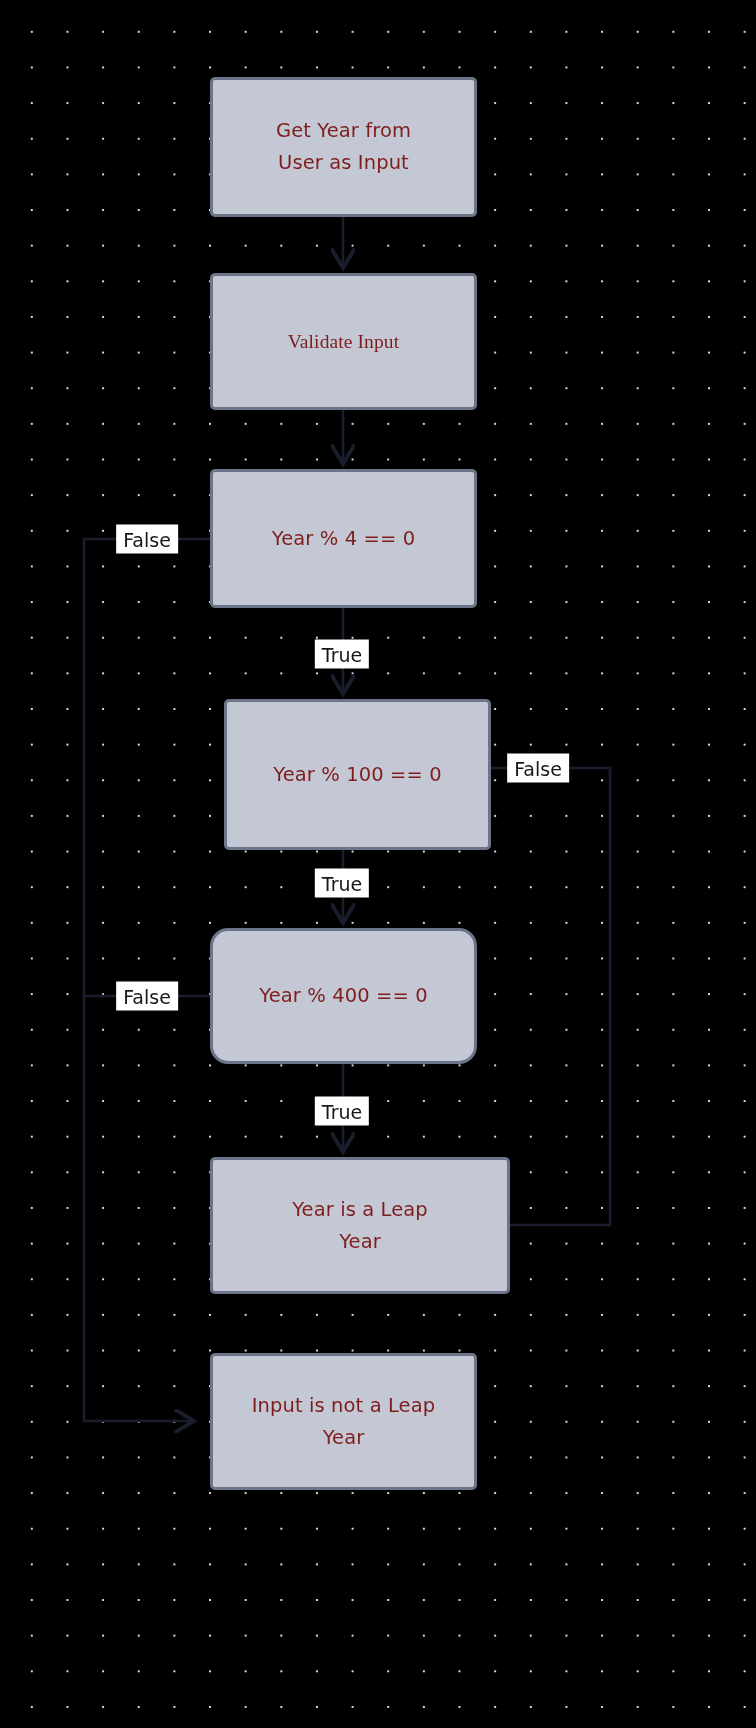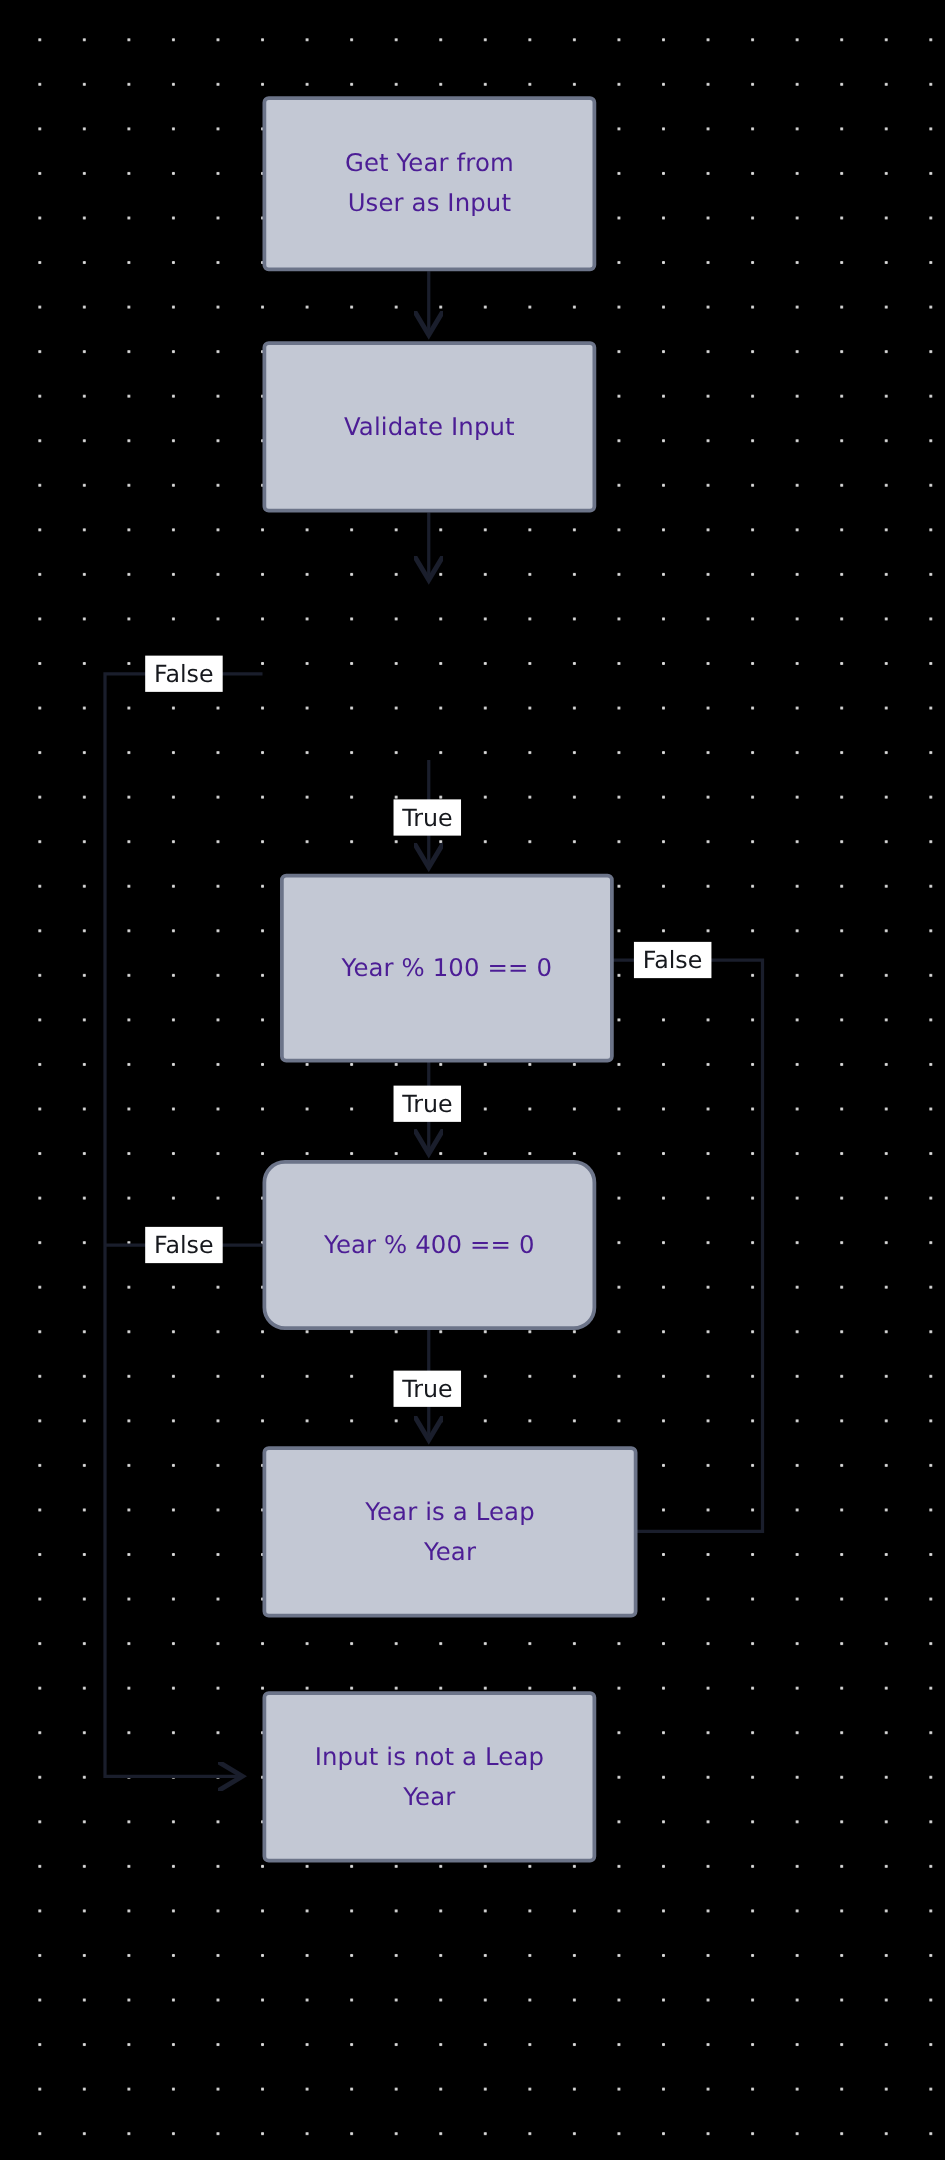"Get Year from" .node { color: #4c1d95 -> #7f1d1d }
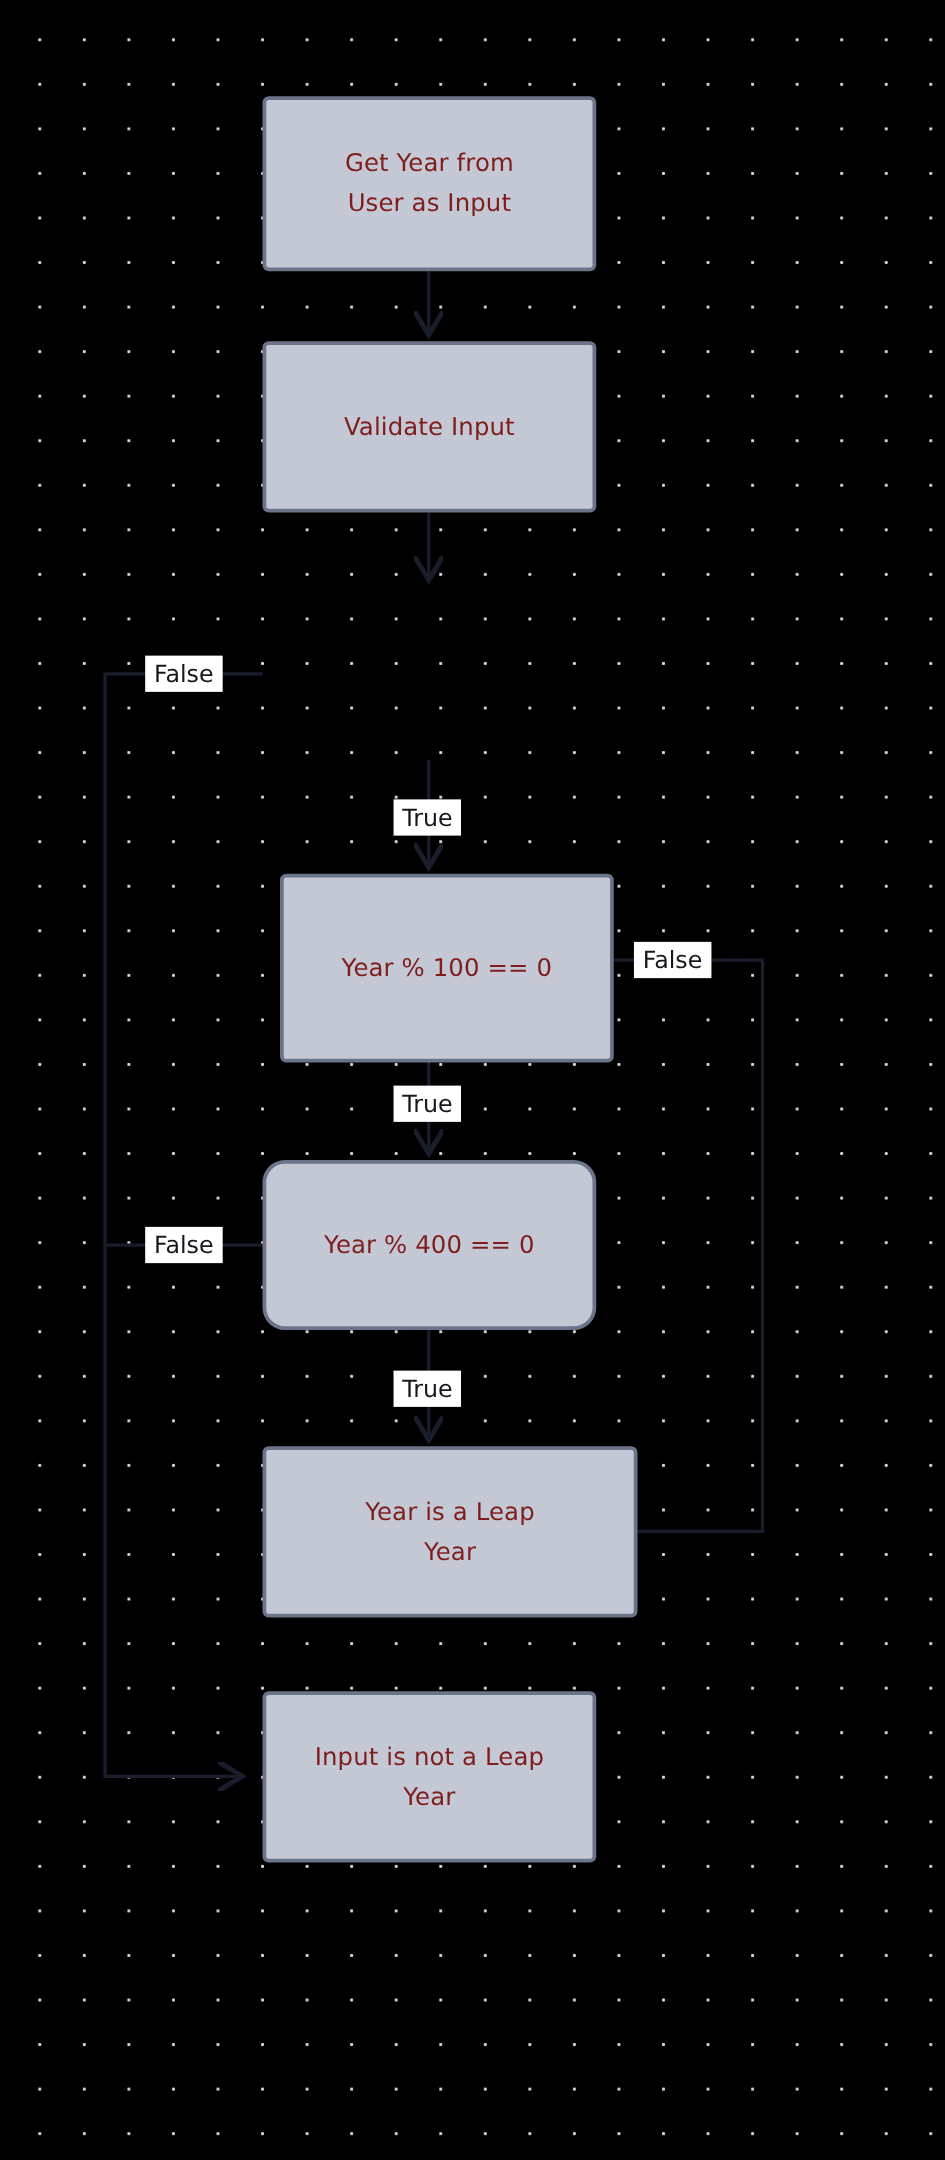"Validate Input" div.node { font-family: none -> Liberation Serif, serif }
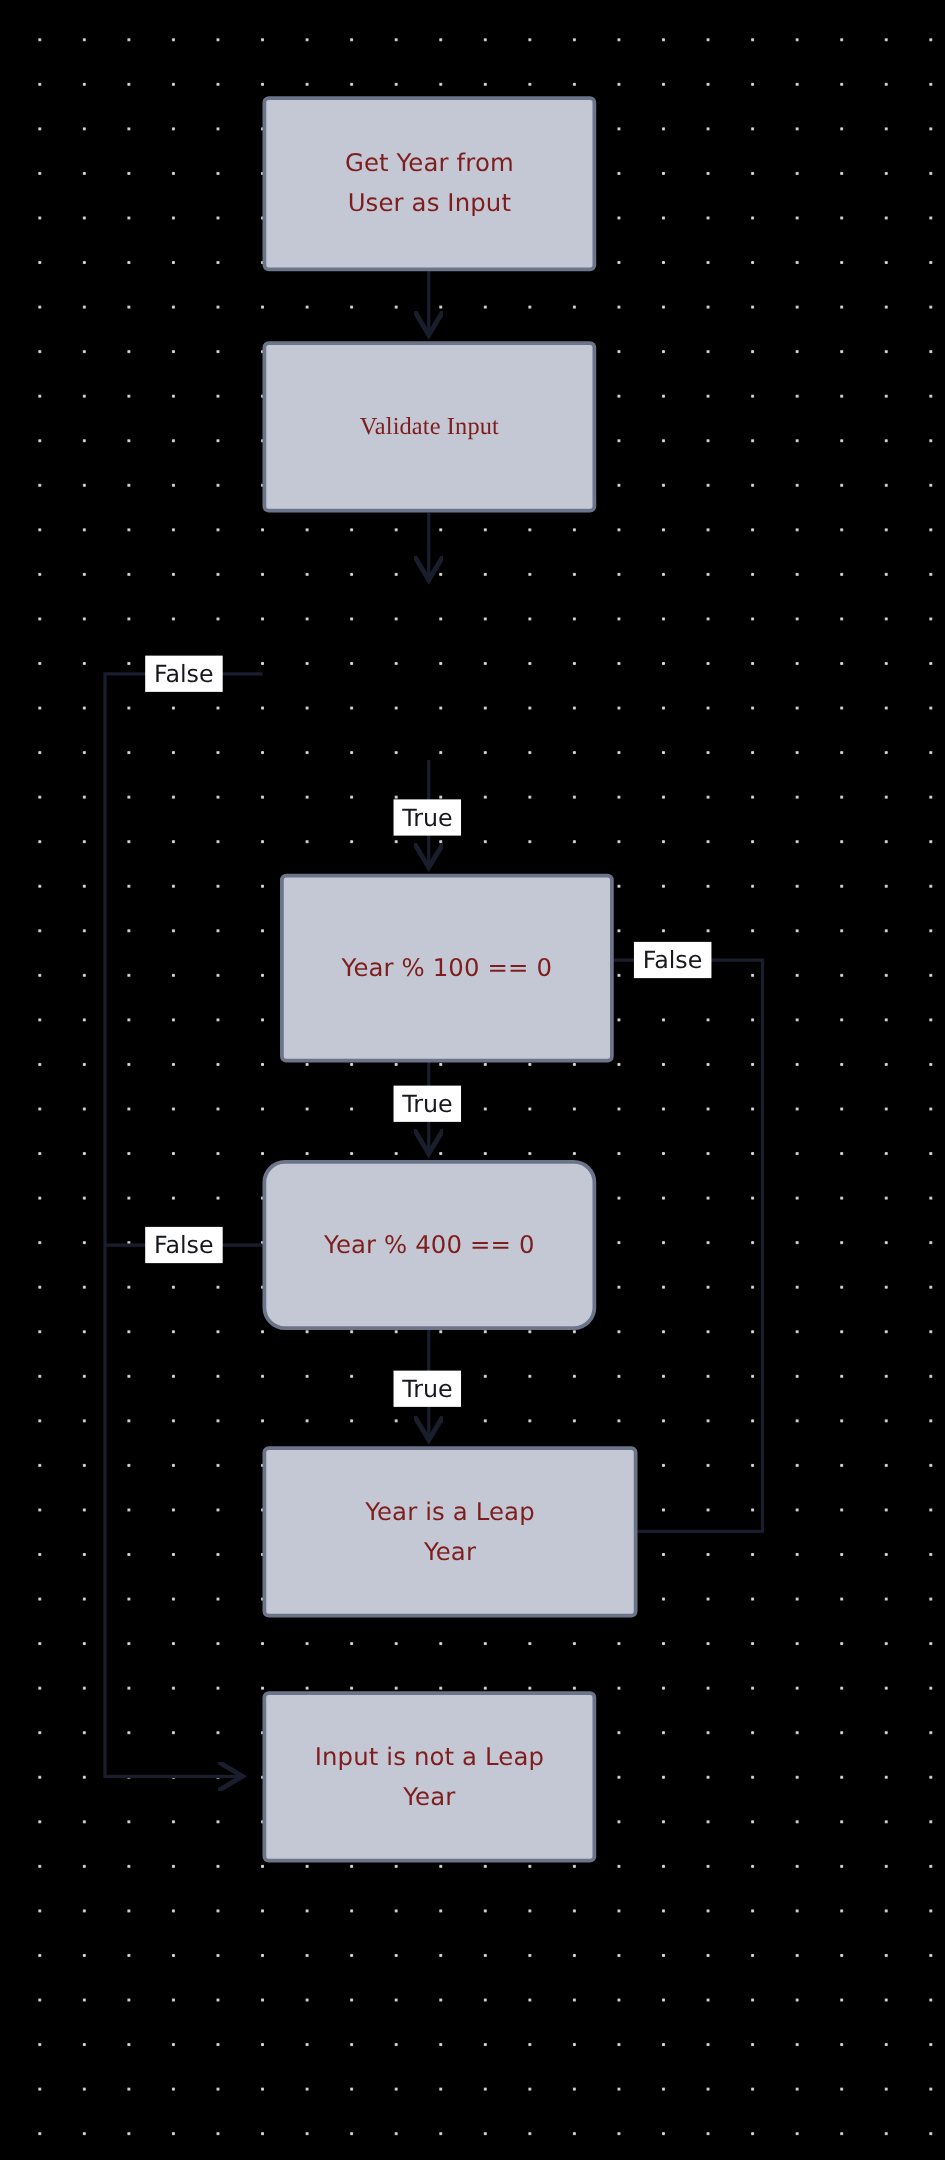"Year % 4 == 0" div.node { html: none -> <div> <span>Year % 4 == 0</span> </div> }
